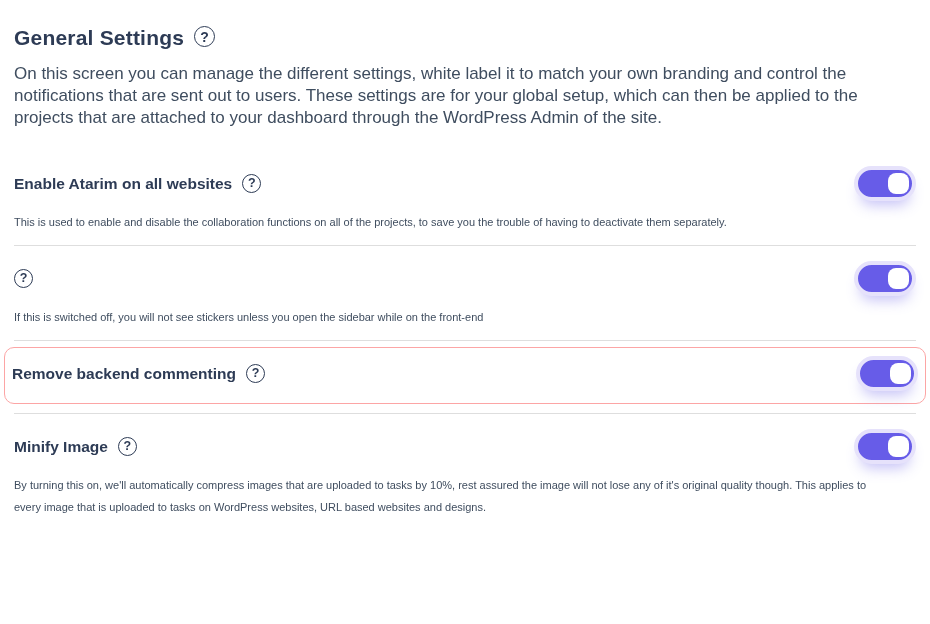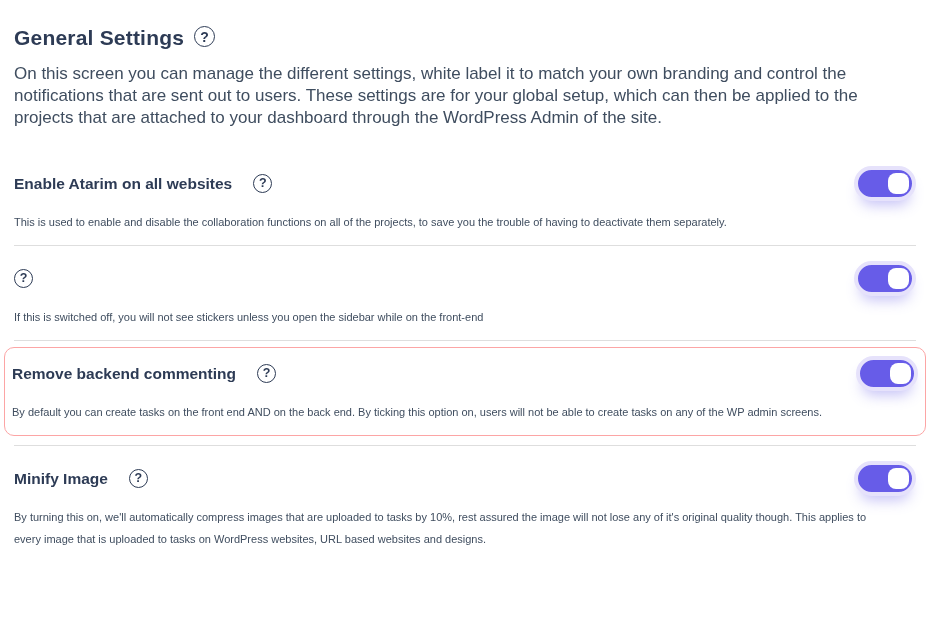"Enable Atarim on all websites" .setting-label { gap: 21px -> 10px }
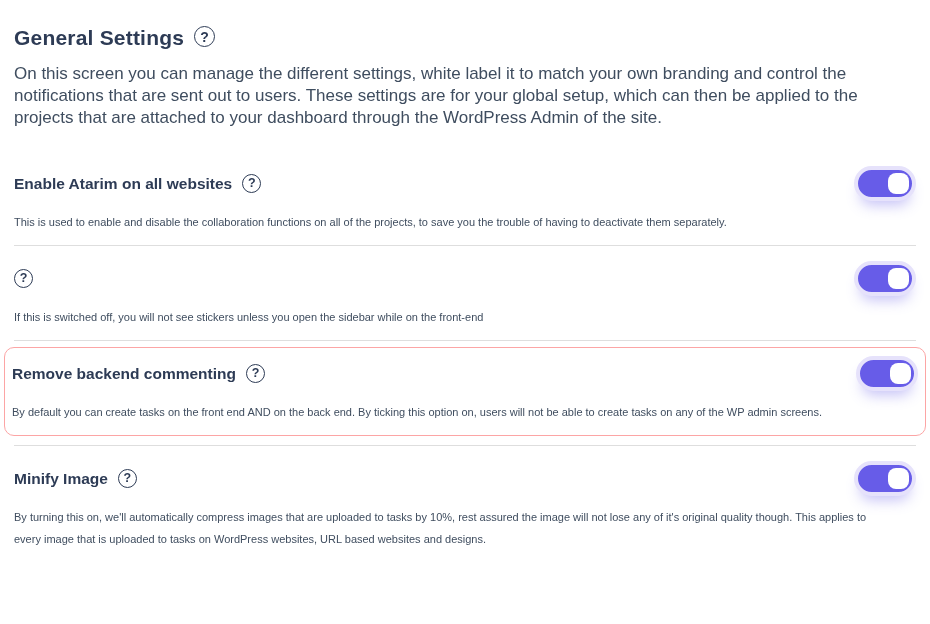"By default you can create" p.desc { html: <p>By default you can create tasks on the front end AND on the back end. By ticking this option on, users will not be able to create tasks on any of the WP admin screens.</p> -> none }
